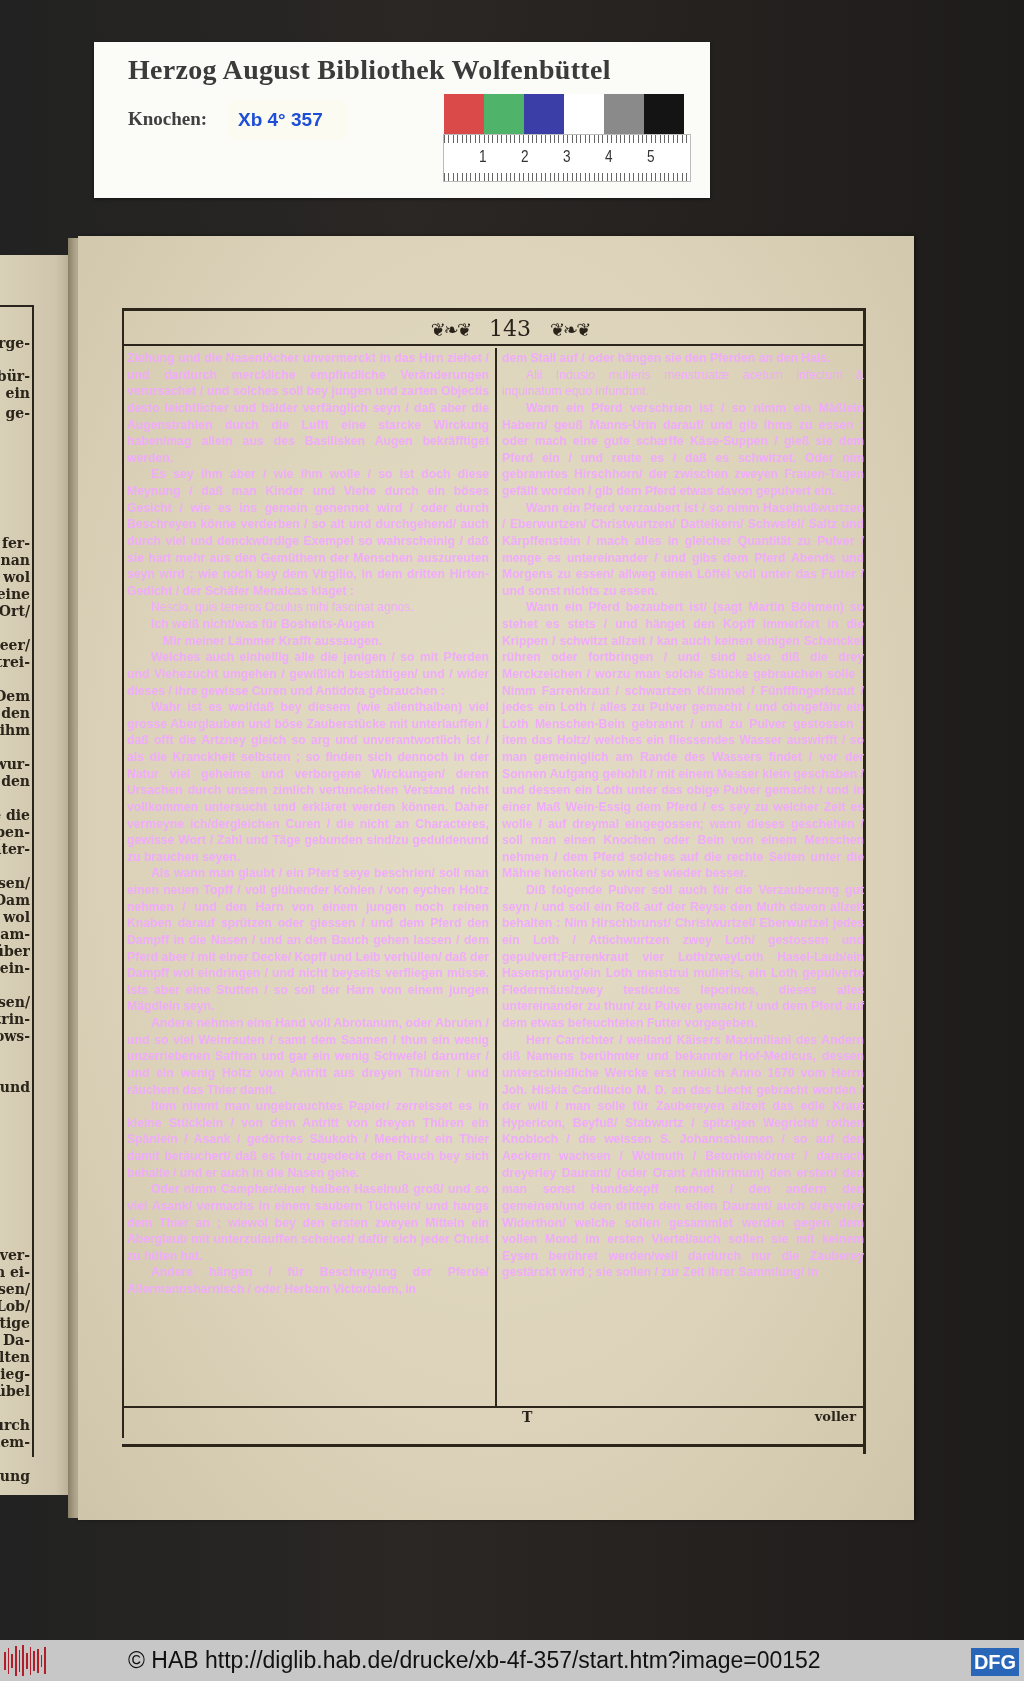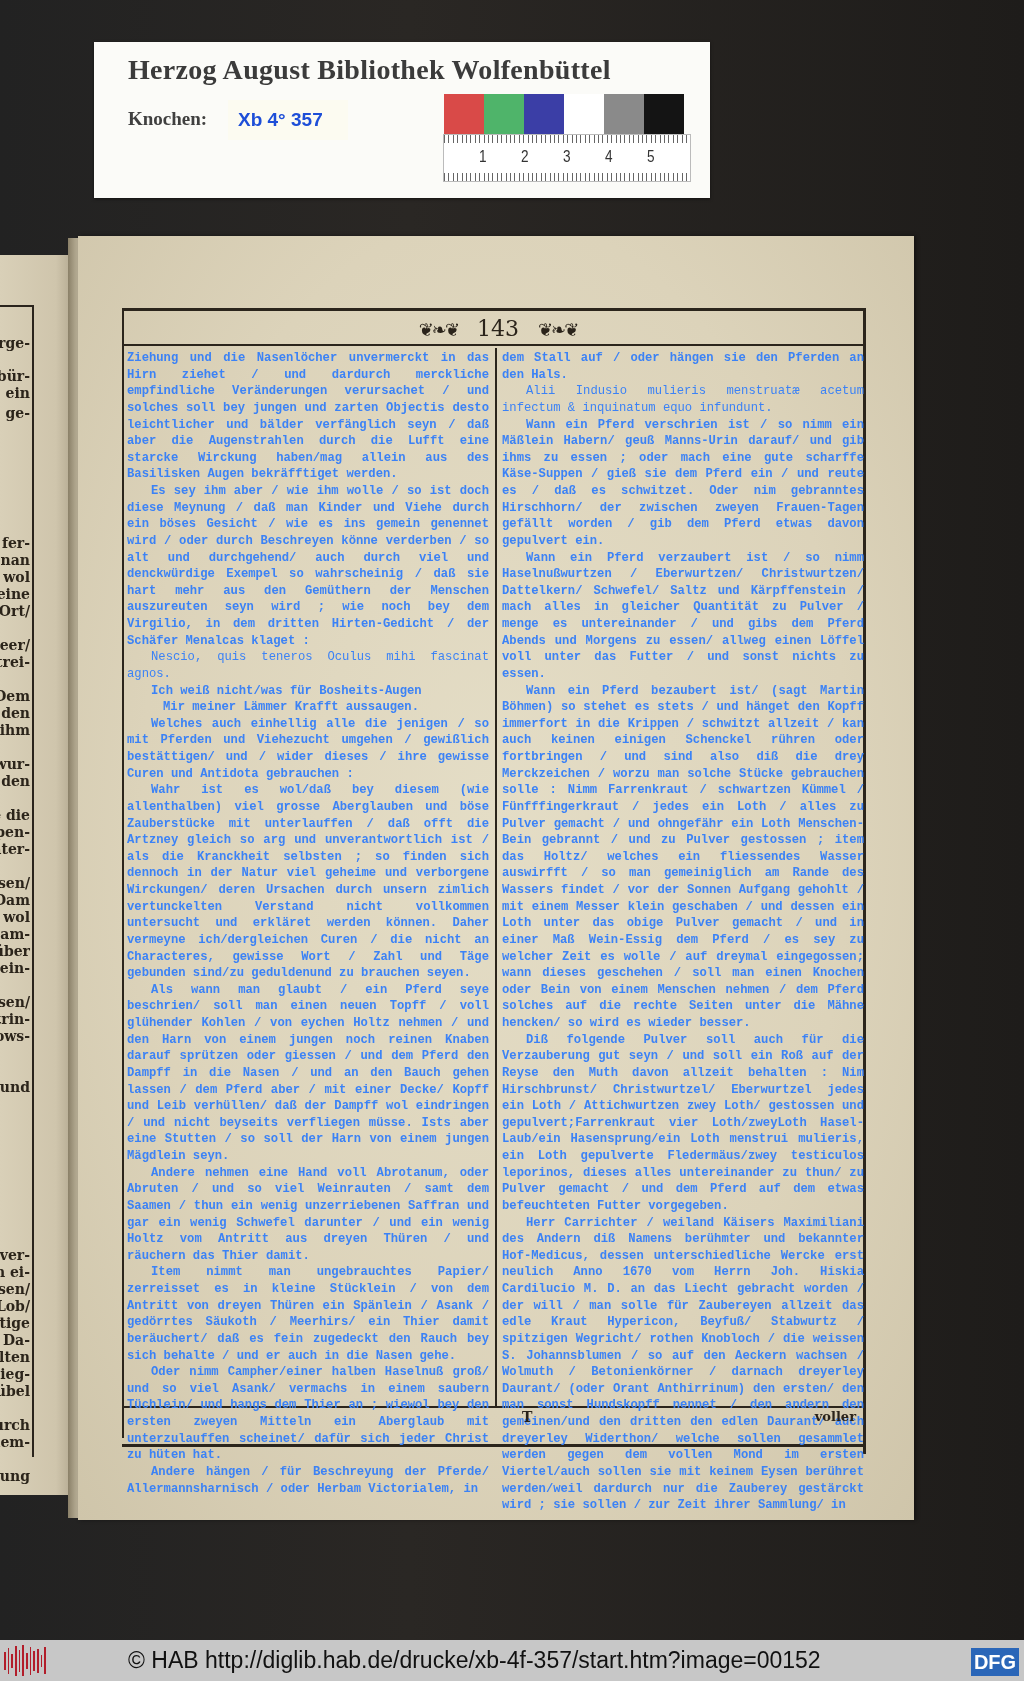"❦❧❦ 143 ❦❧❦" .header-line { left: 4px -> 16px }
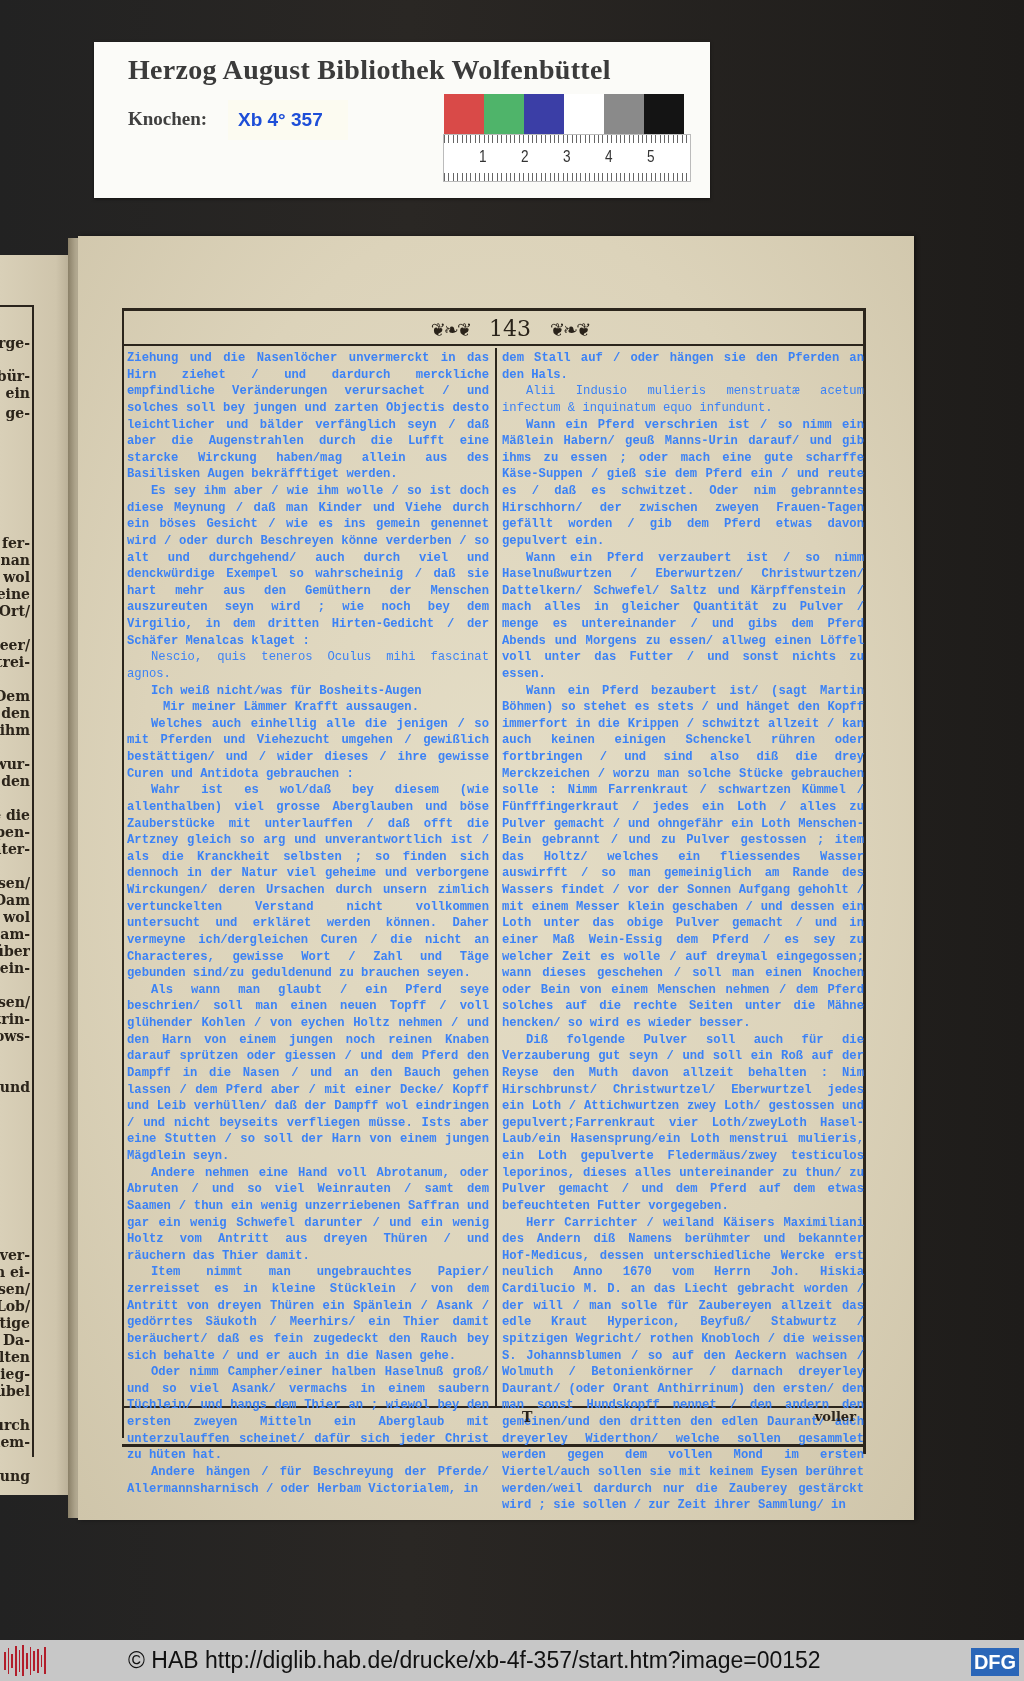"Ziehung und die Nasenlöcher unvermerckt" .col { color: #3b82f6 -> #f0abfc; font-family: Liberation Mono, monospace -> Liberation Sans, sans-serif }
